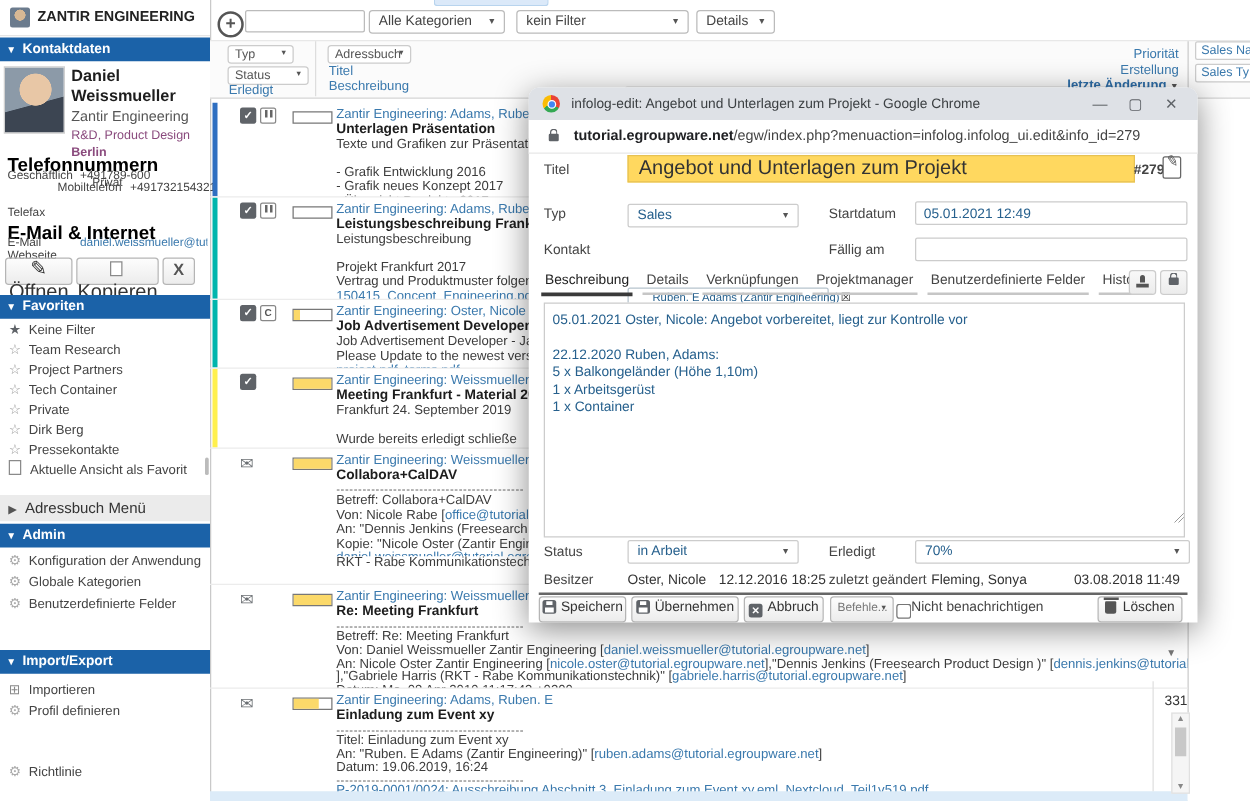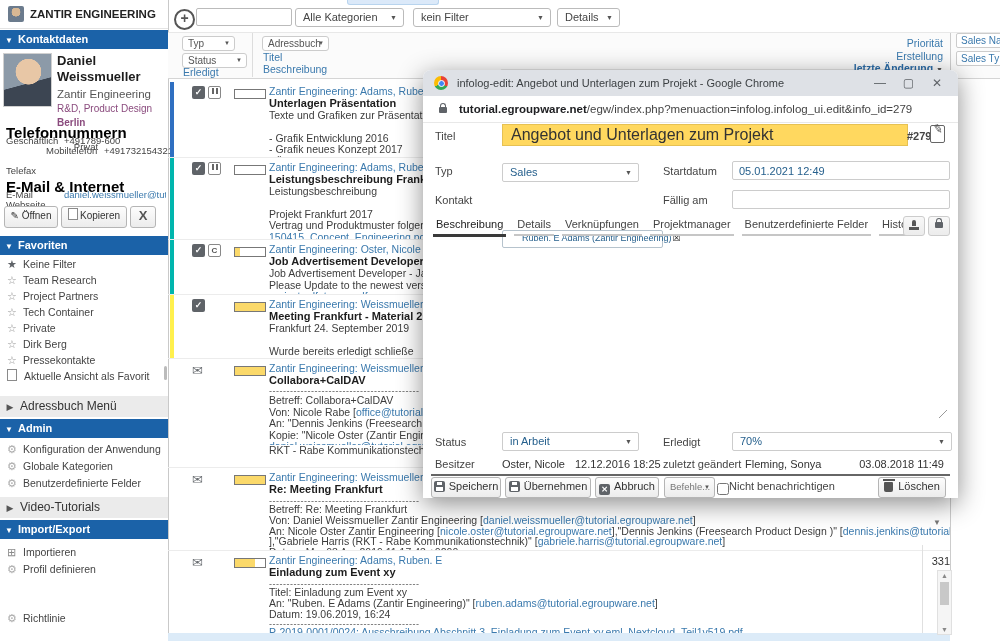"✎ Öffnen" .cbtn { font-size: 10px -> 16px }
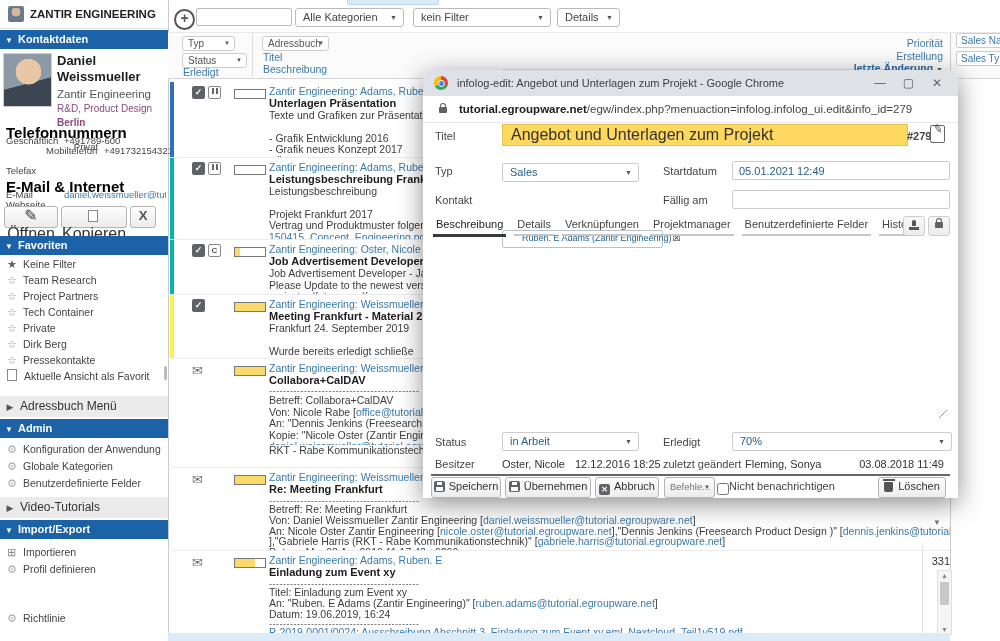"05.01.2021 Oster, Nicole: Angebot" textarea.dtext { html: none -> <textarea>05.01.2021 Oster, Nicole: Angebot vorbereitet, liegt zur Kontrolle vor 22.12.2020 Ruben, Adams: 5 x Balkongeländer (Höhe 1,10m) 1 x Arbeitsgerüst 1 x Container</textarea> }
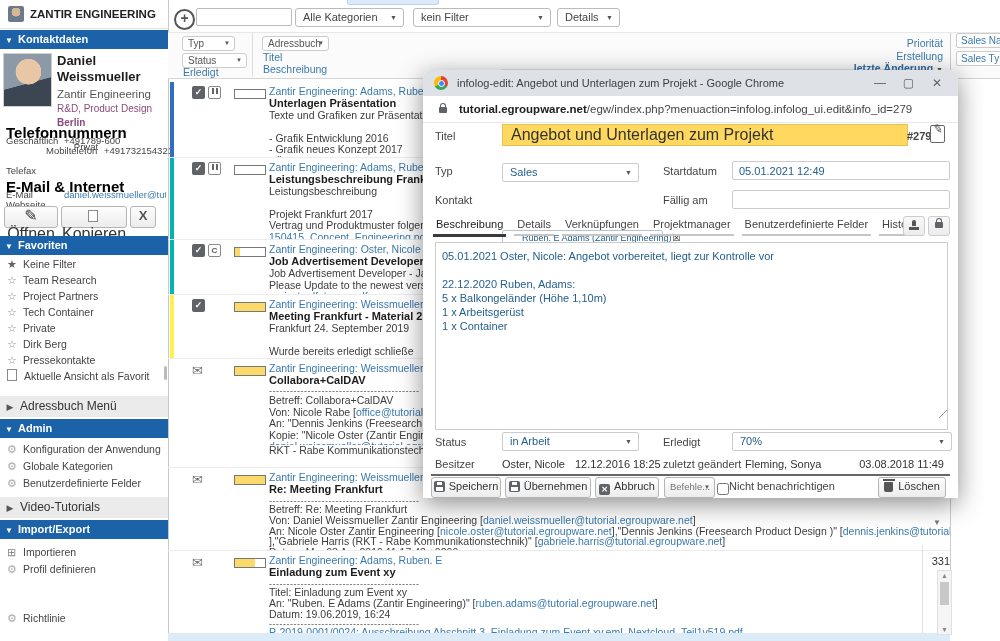"▶ Video-Tutorials" div.sec-gray { html: <div><span>▶</span><span>Video-Tutorials</span></div> -> none }
